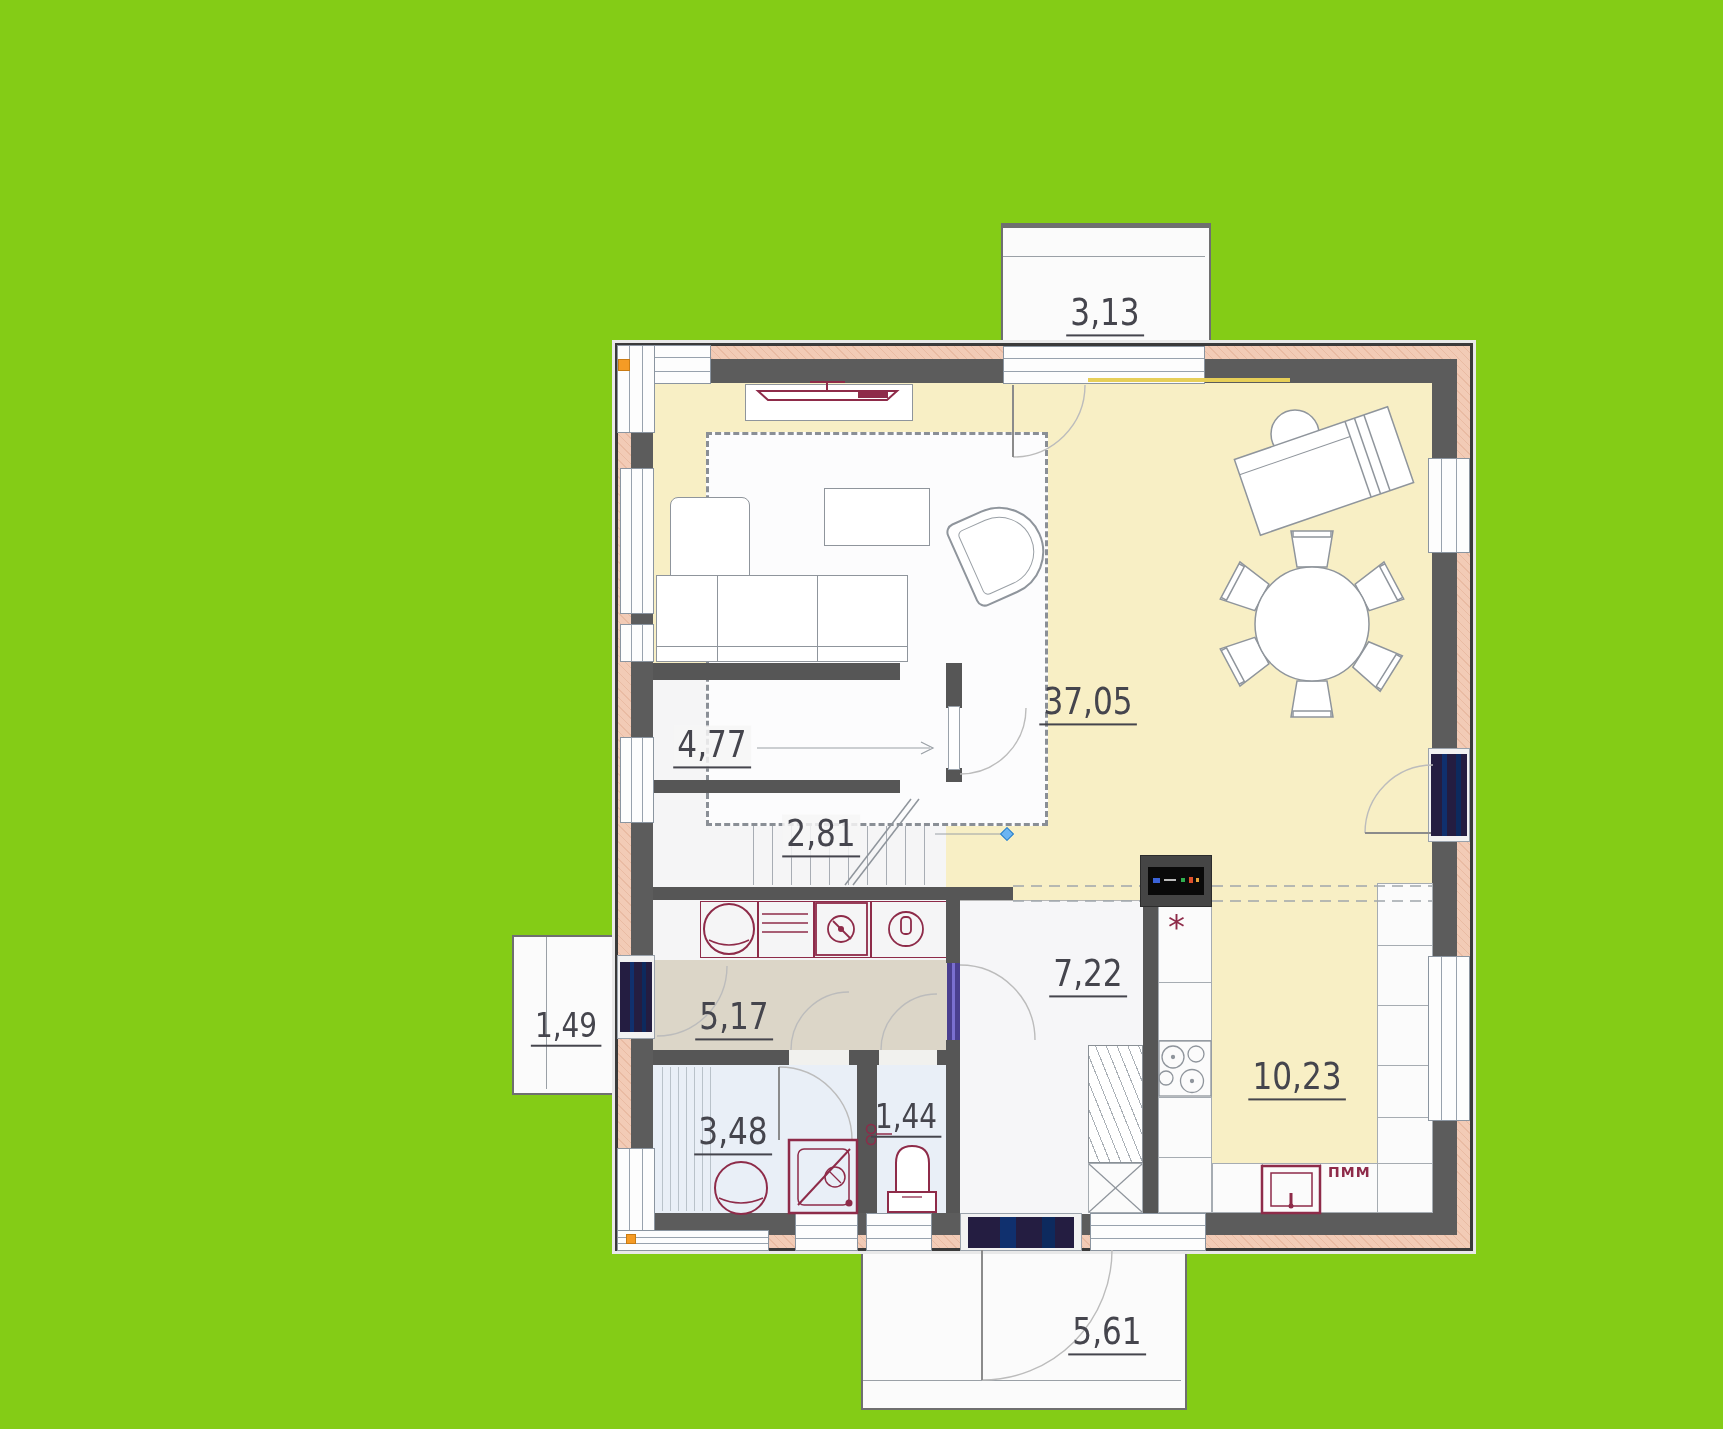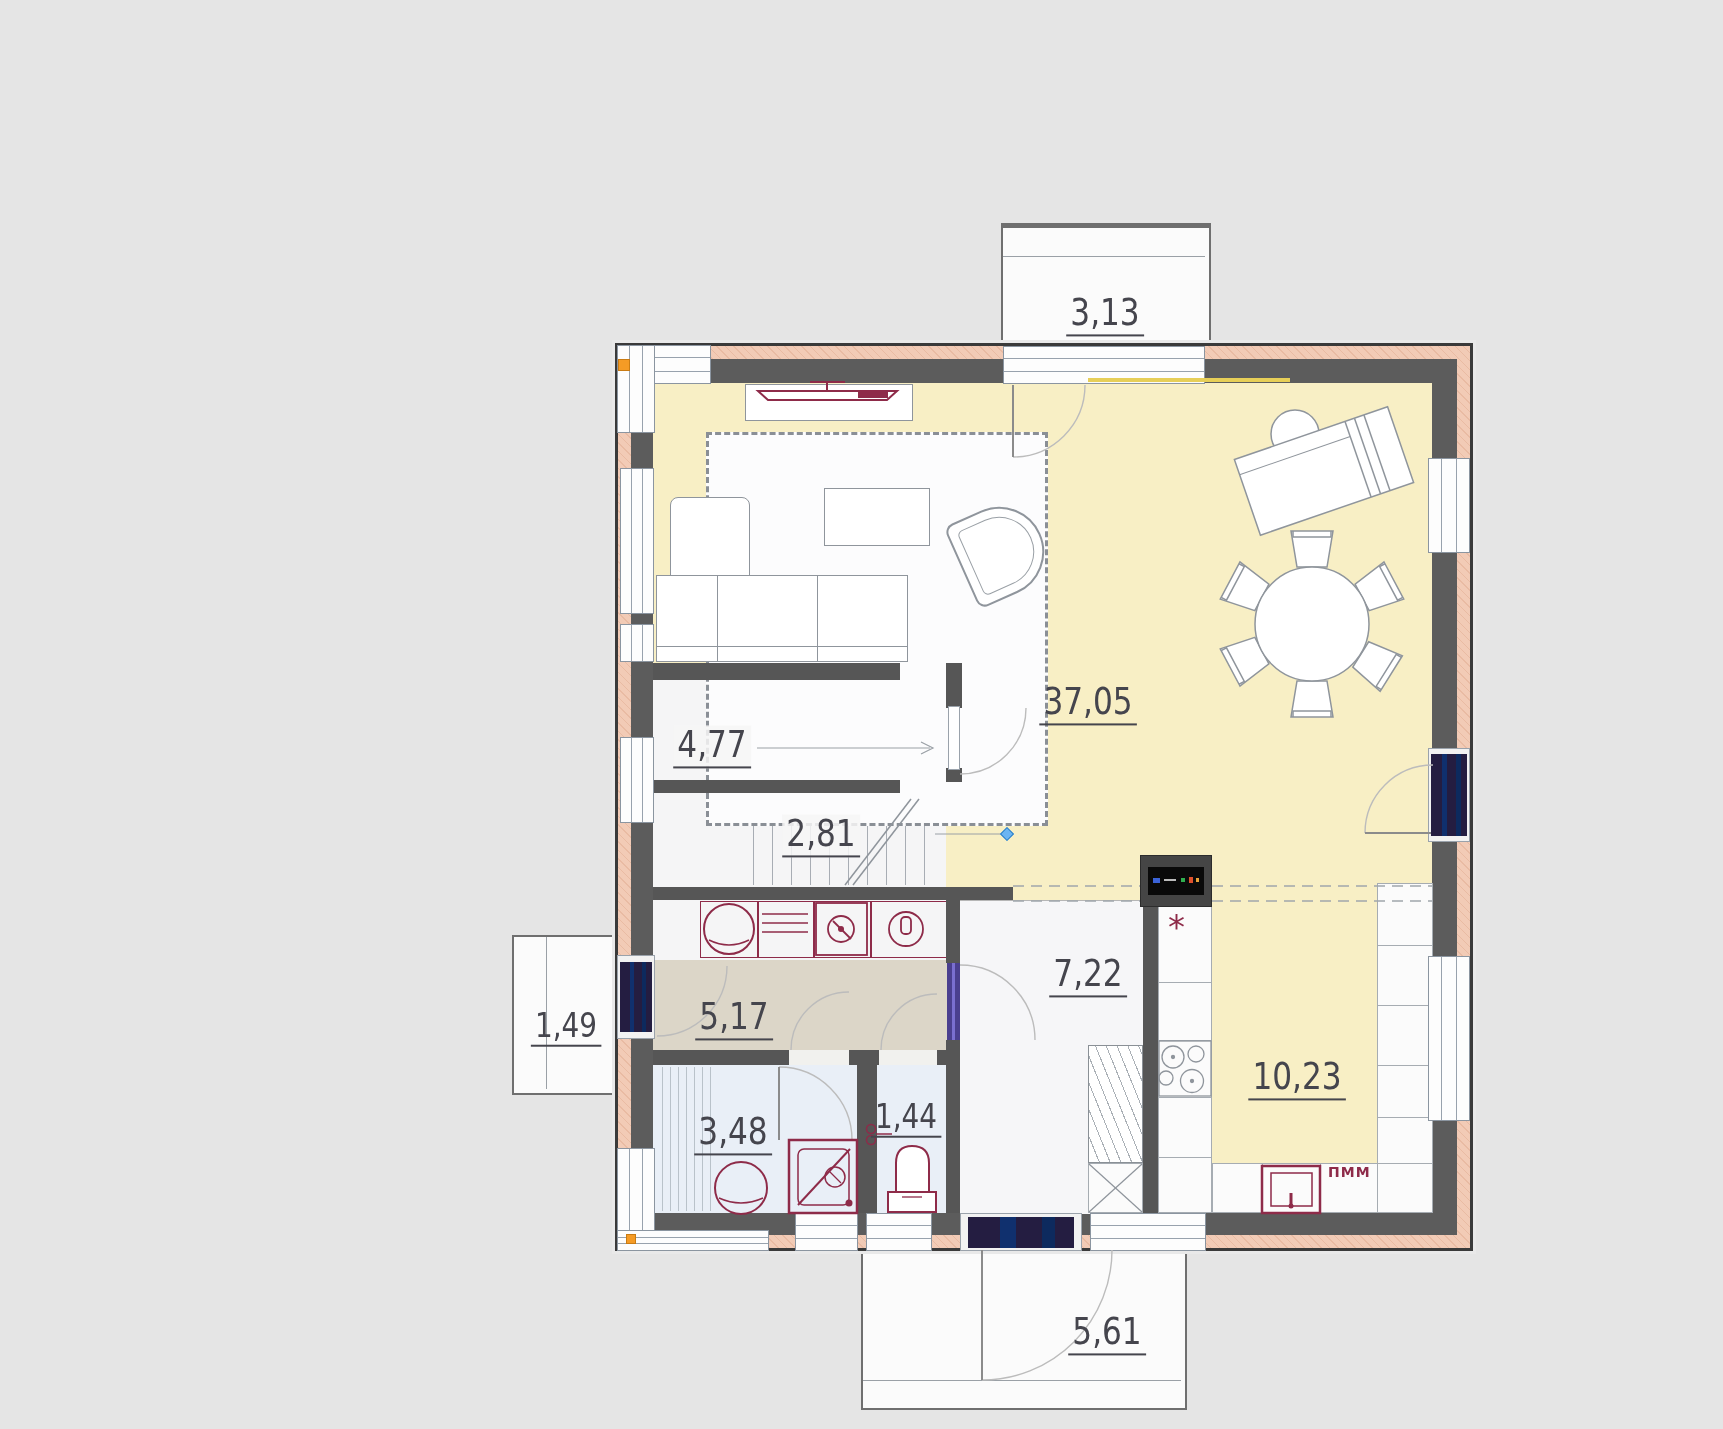"3,13" #stage { background: #e5e5e5 -> #84cc16 }
